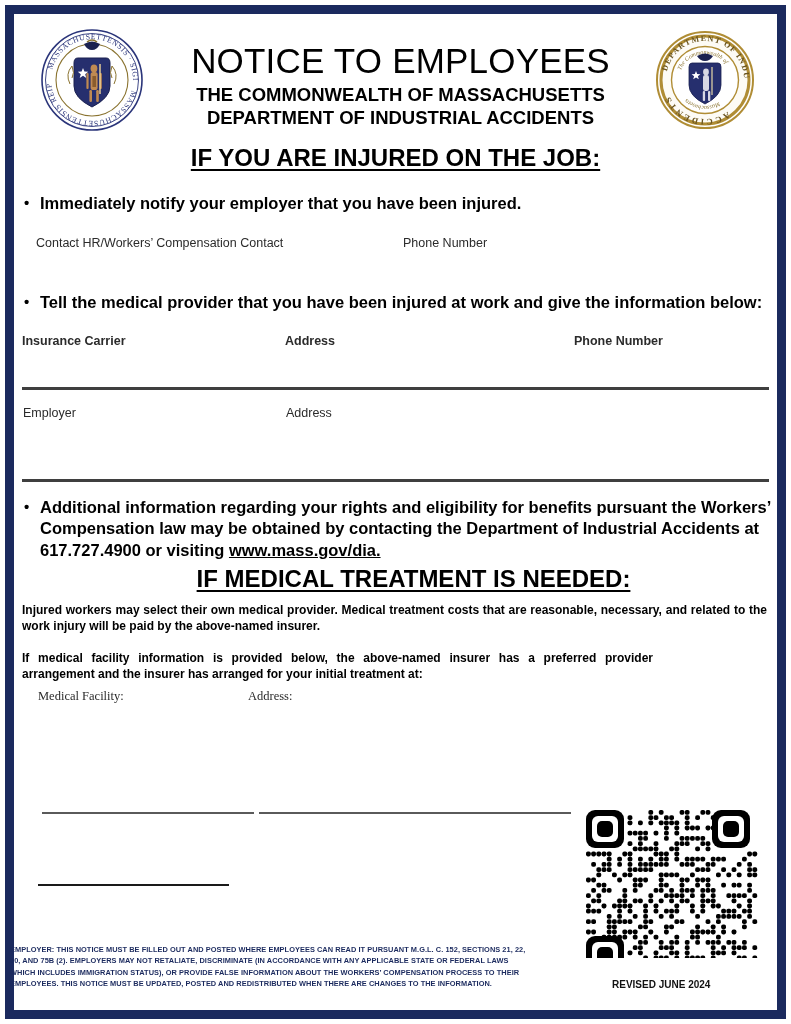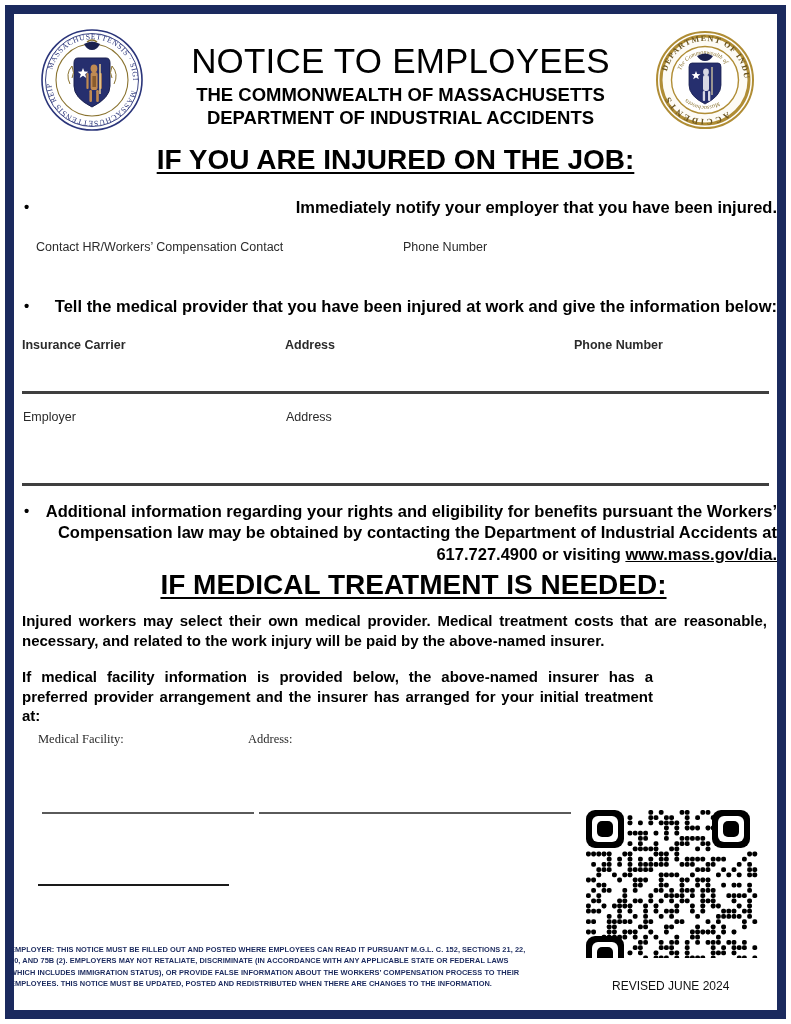"IF YOU ARE INJURED ON" .section-heading { font-size: 28px -> 24px }
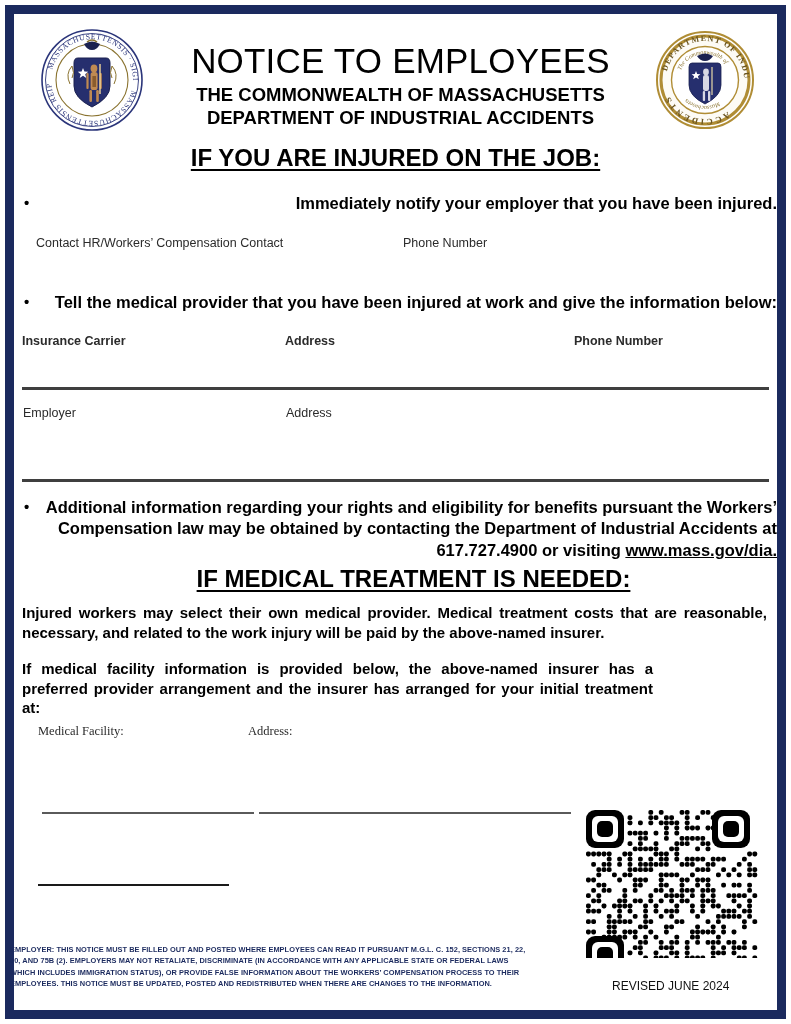"Immediately notify your employer that" .bullet { text-align: right -> none }
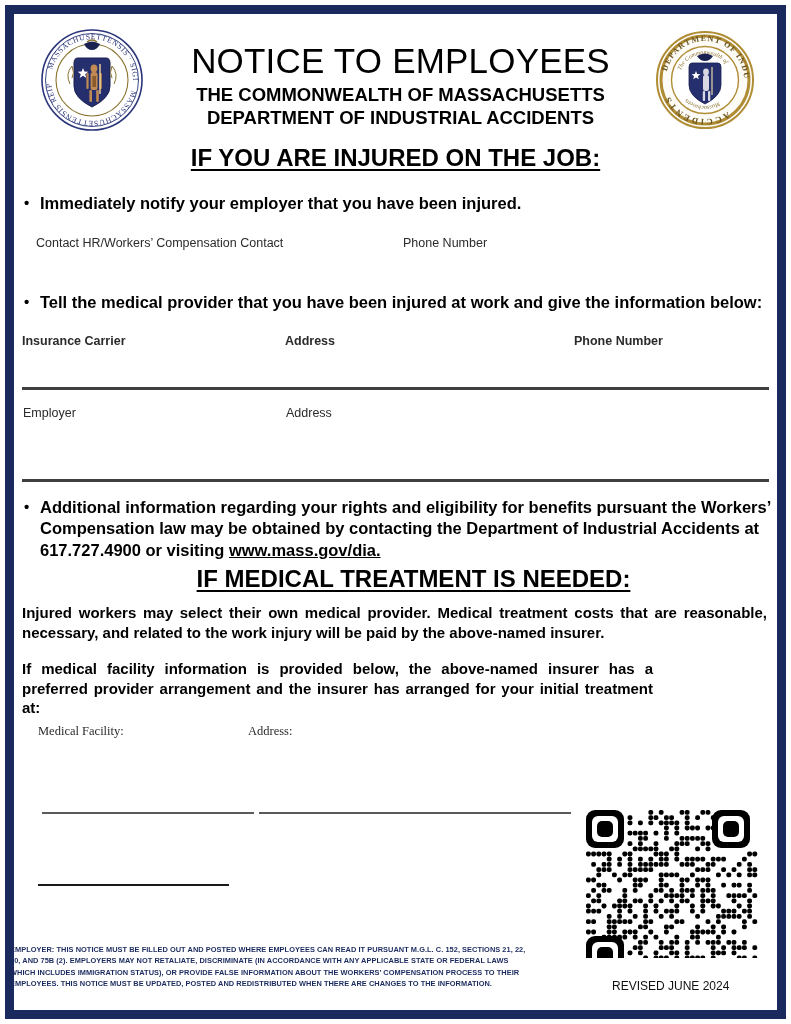"Injured workers may select their" .para { font-size: 15px -> 12px }
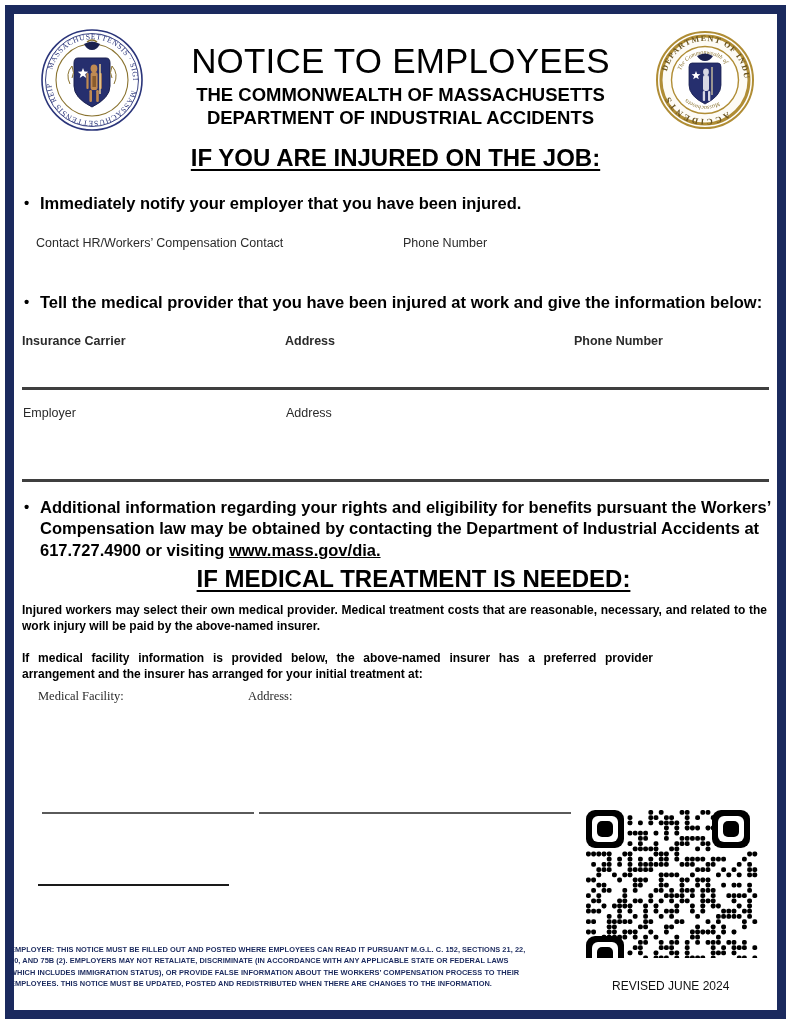"REVISED JUNE 2024" .revised { font-size: 12px -> 10px; font-weight: normal -> bold }
